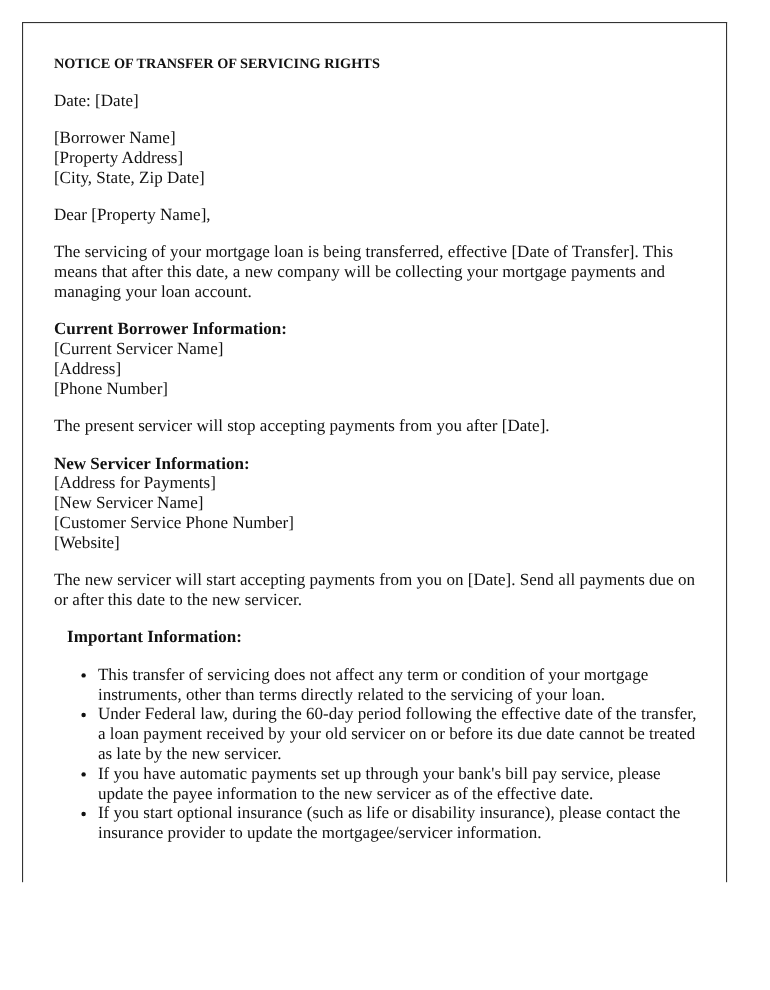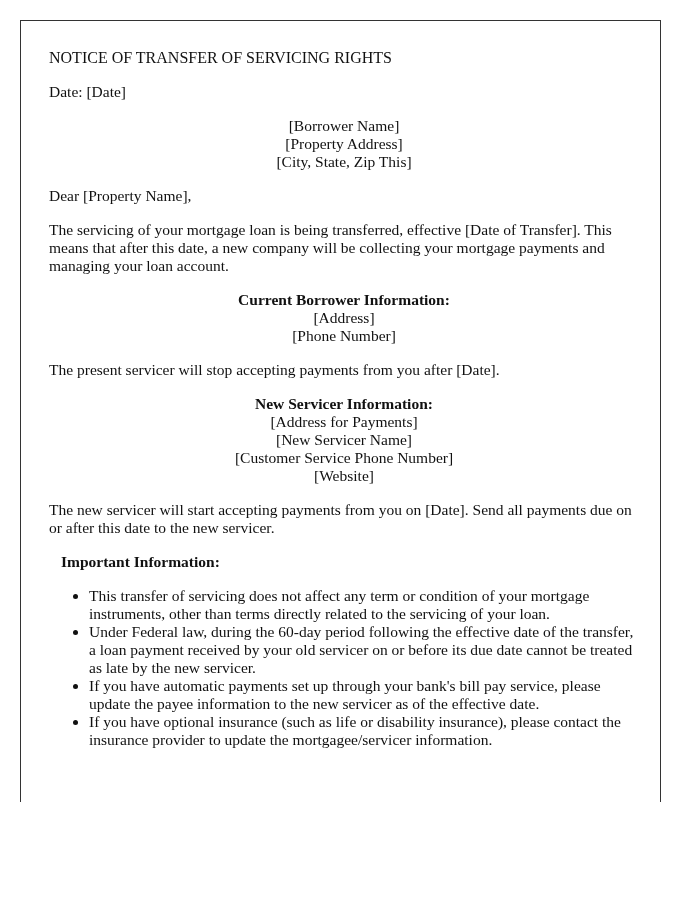"NOTICE OF TRANSFER OF SERVICING" .title { font-size: 16px -> 13px; font-weight: normal -> bold }
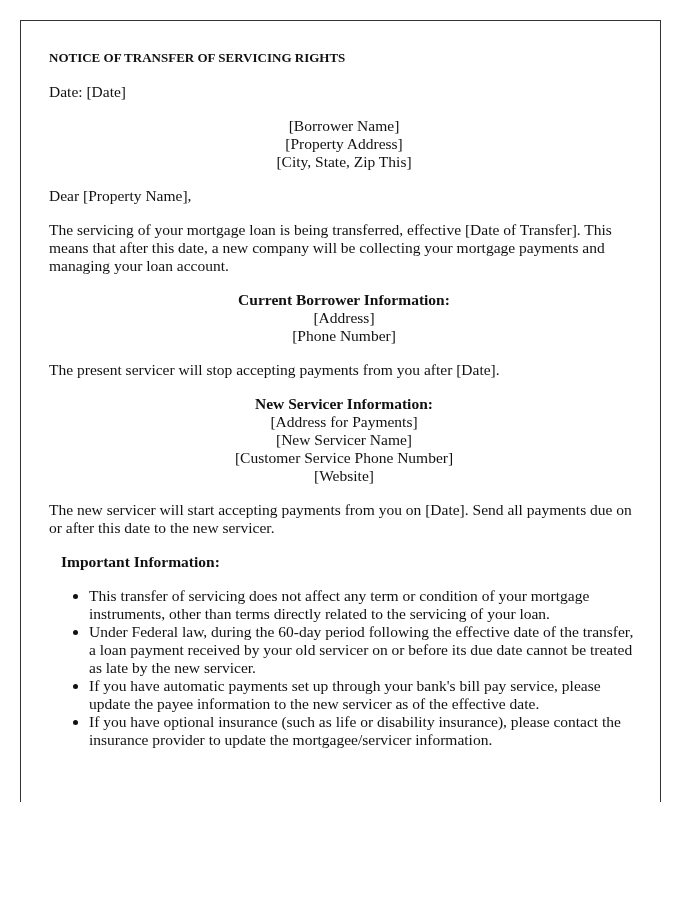"[Borrower Name]" .block { text-align: center -> none }
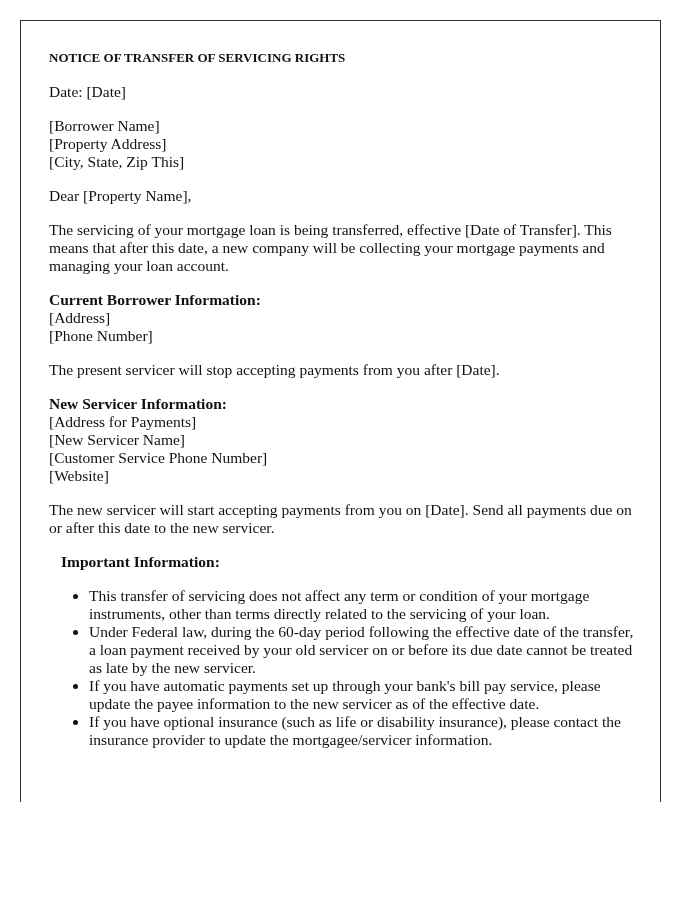"[City, State, Zip This]" div { text: This -> Date }
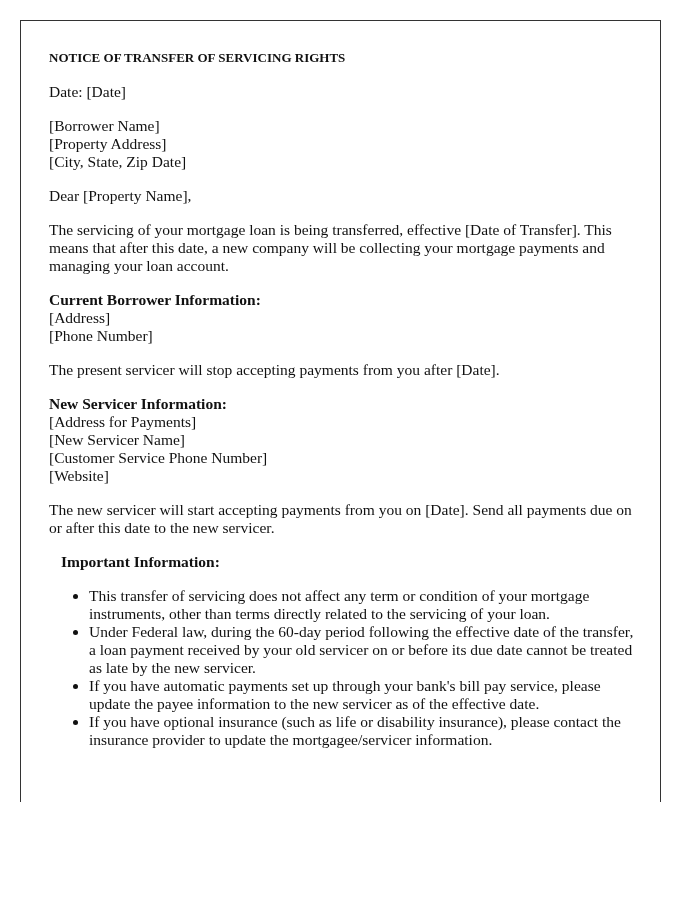"[Current Servicer Name]" div { html: none -> <div>[Current Servicer Name]</div> }
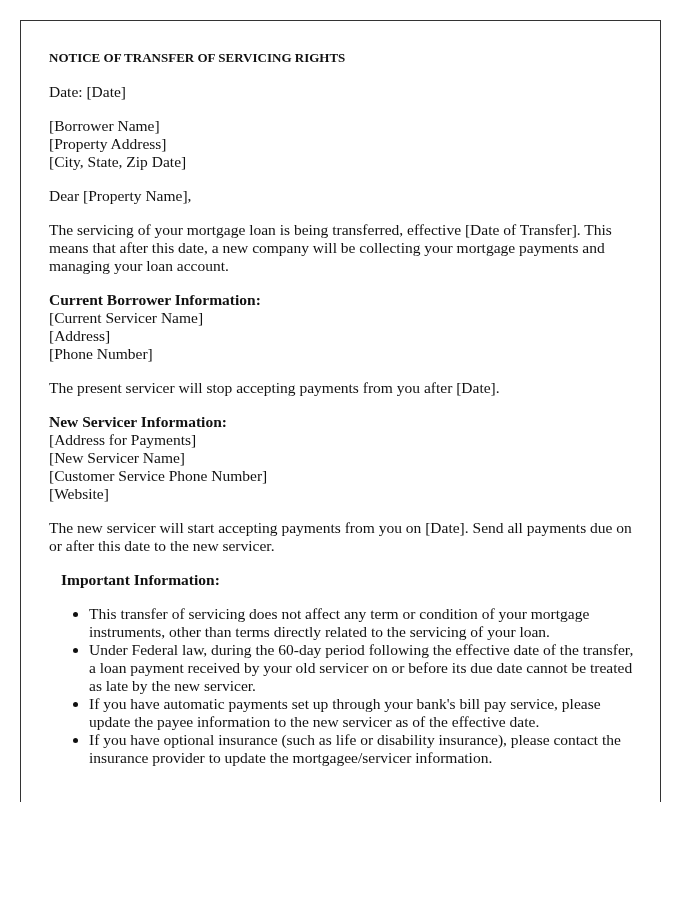"If you have optional insurance" li { text: have -> start }
